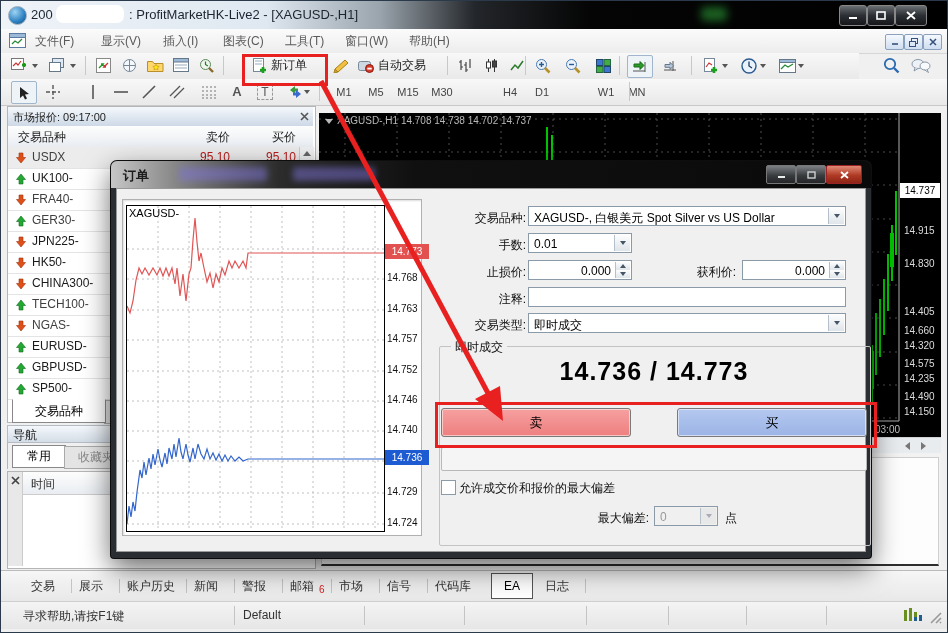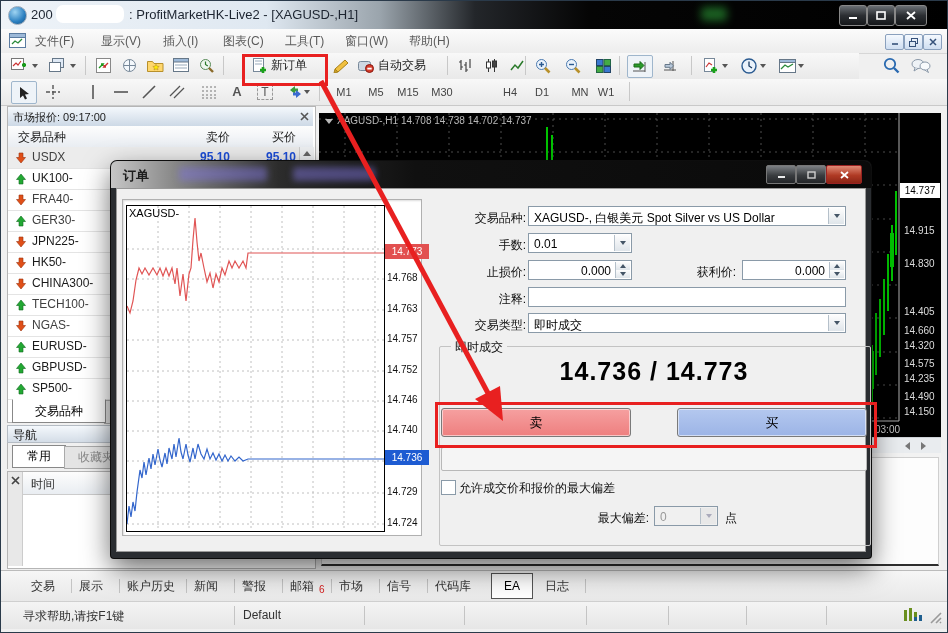"MN" div.abs { left: 564px -> 621px }
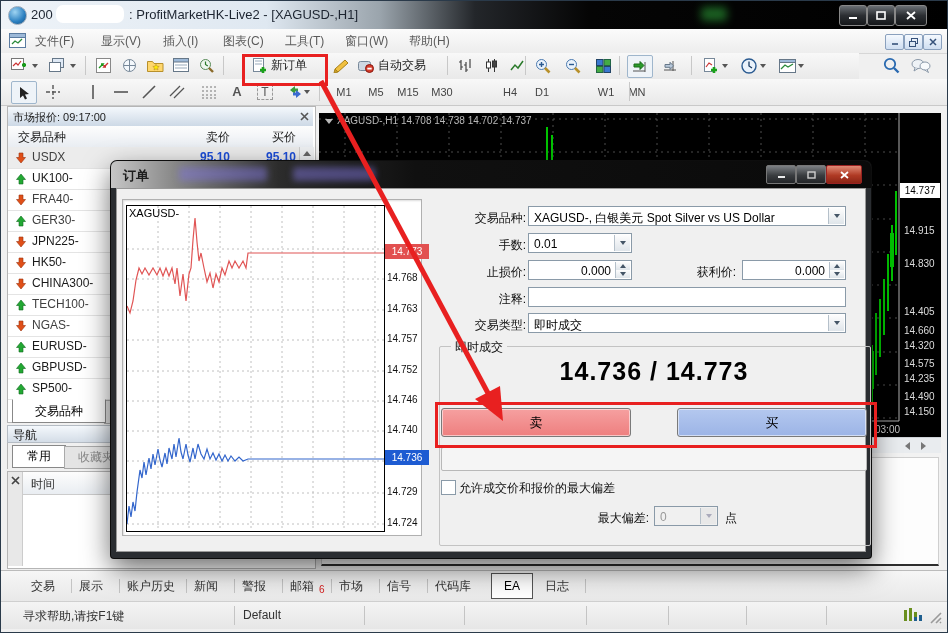"95.10" .price { color: #1d4ed8 -> #b91c1c; font-weight: bold -> none }
